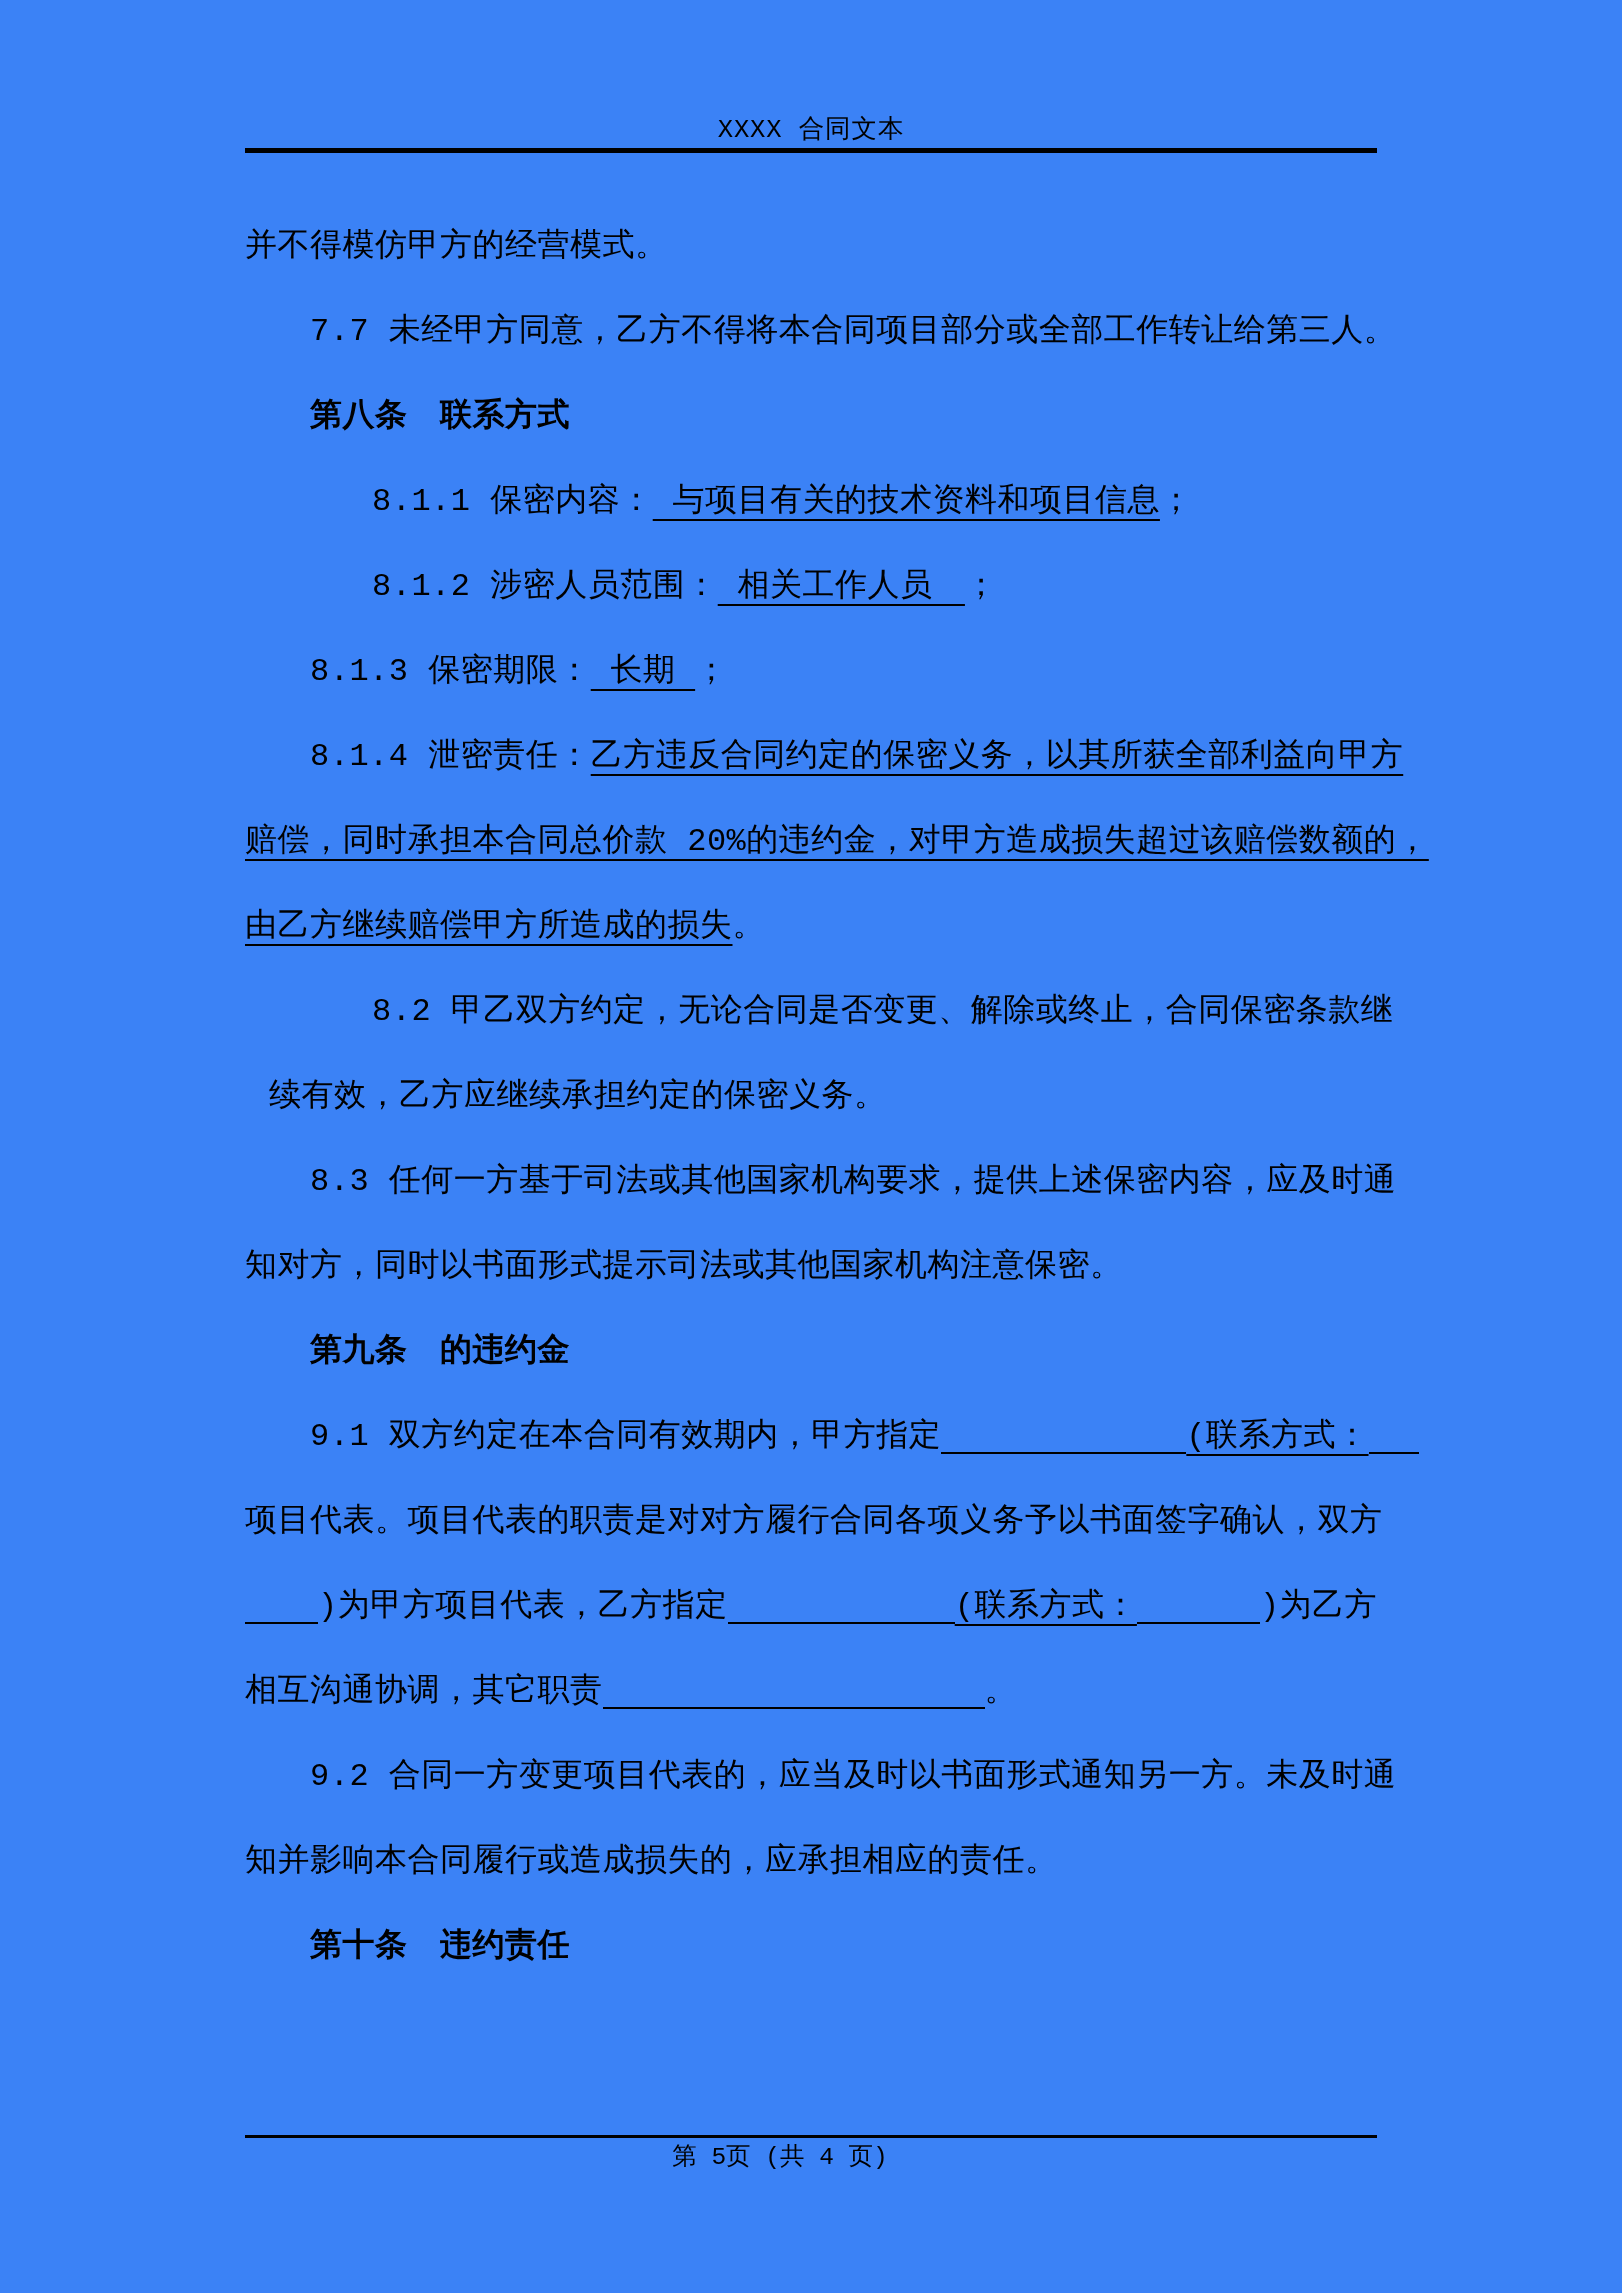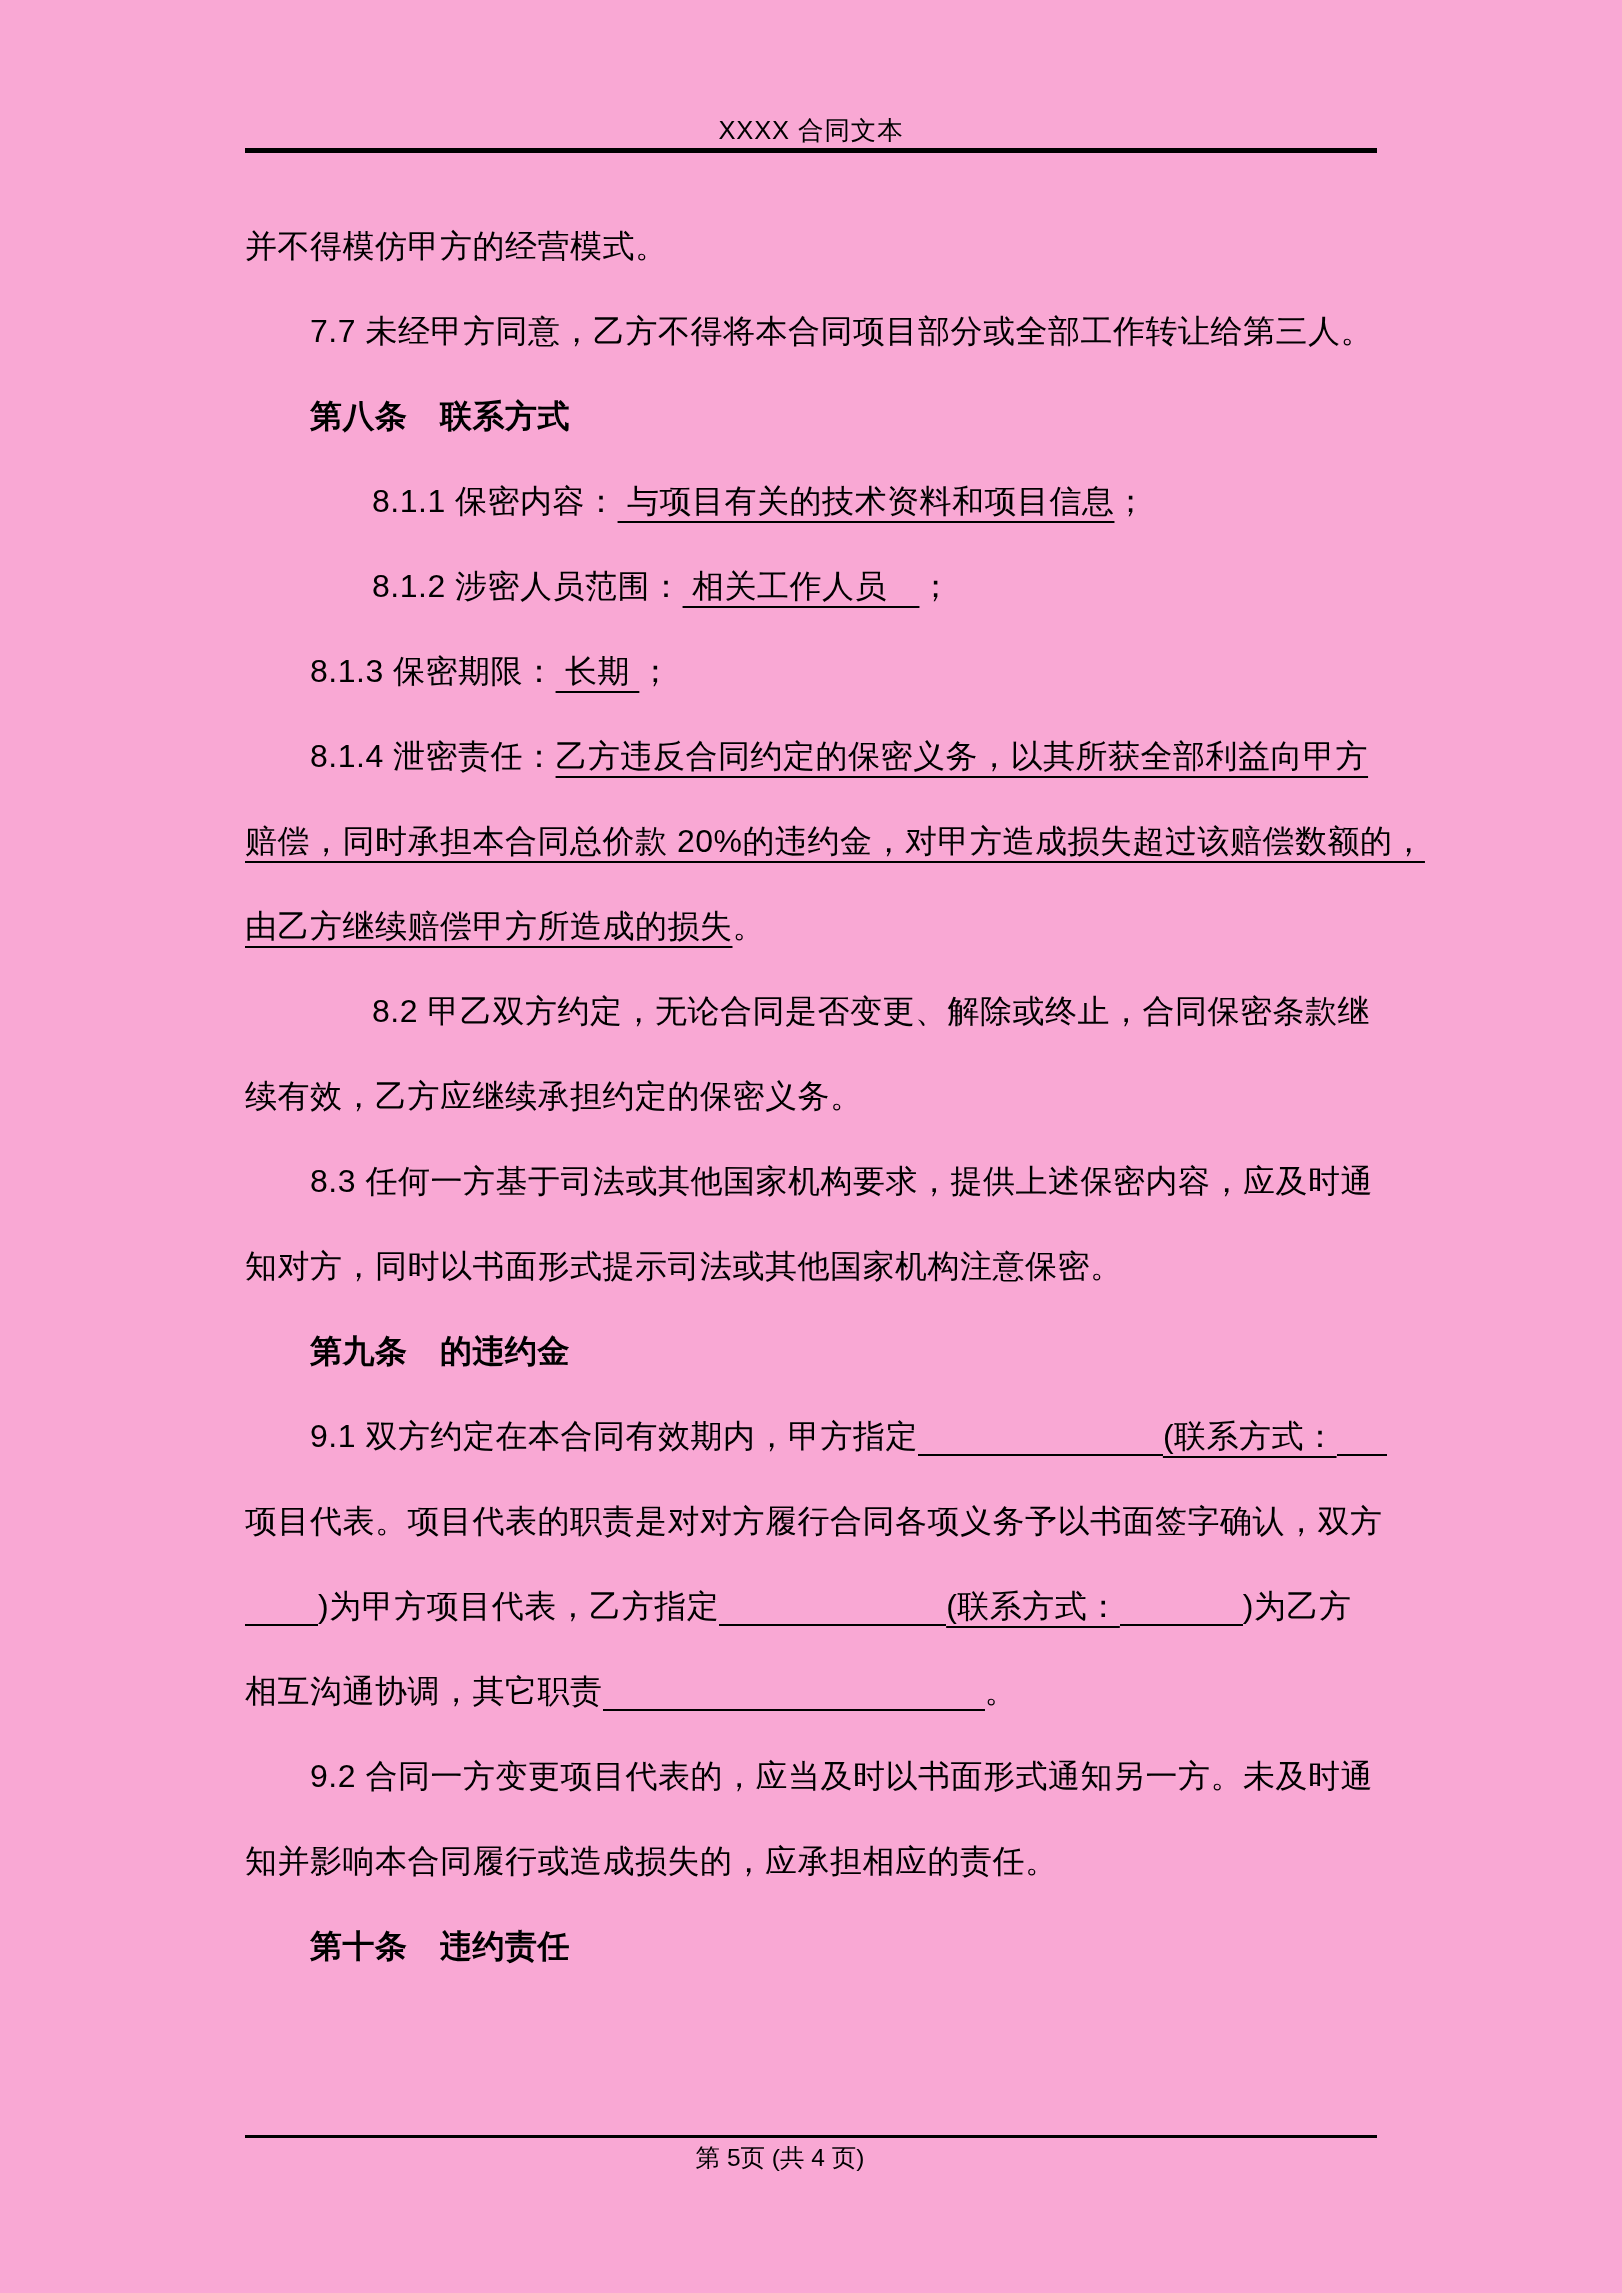"XXXX 合同文本" .page { background: #f9a8d4 -> #3b82f6; font-family: Liberation Sans, sans-serif -> Liberation Mono, monospace }
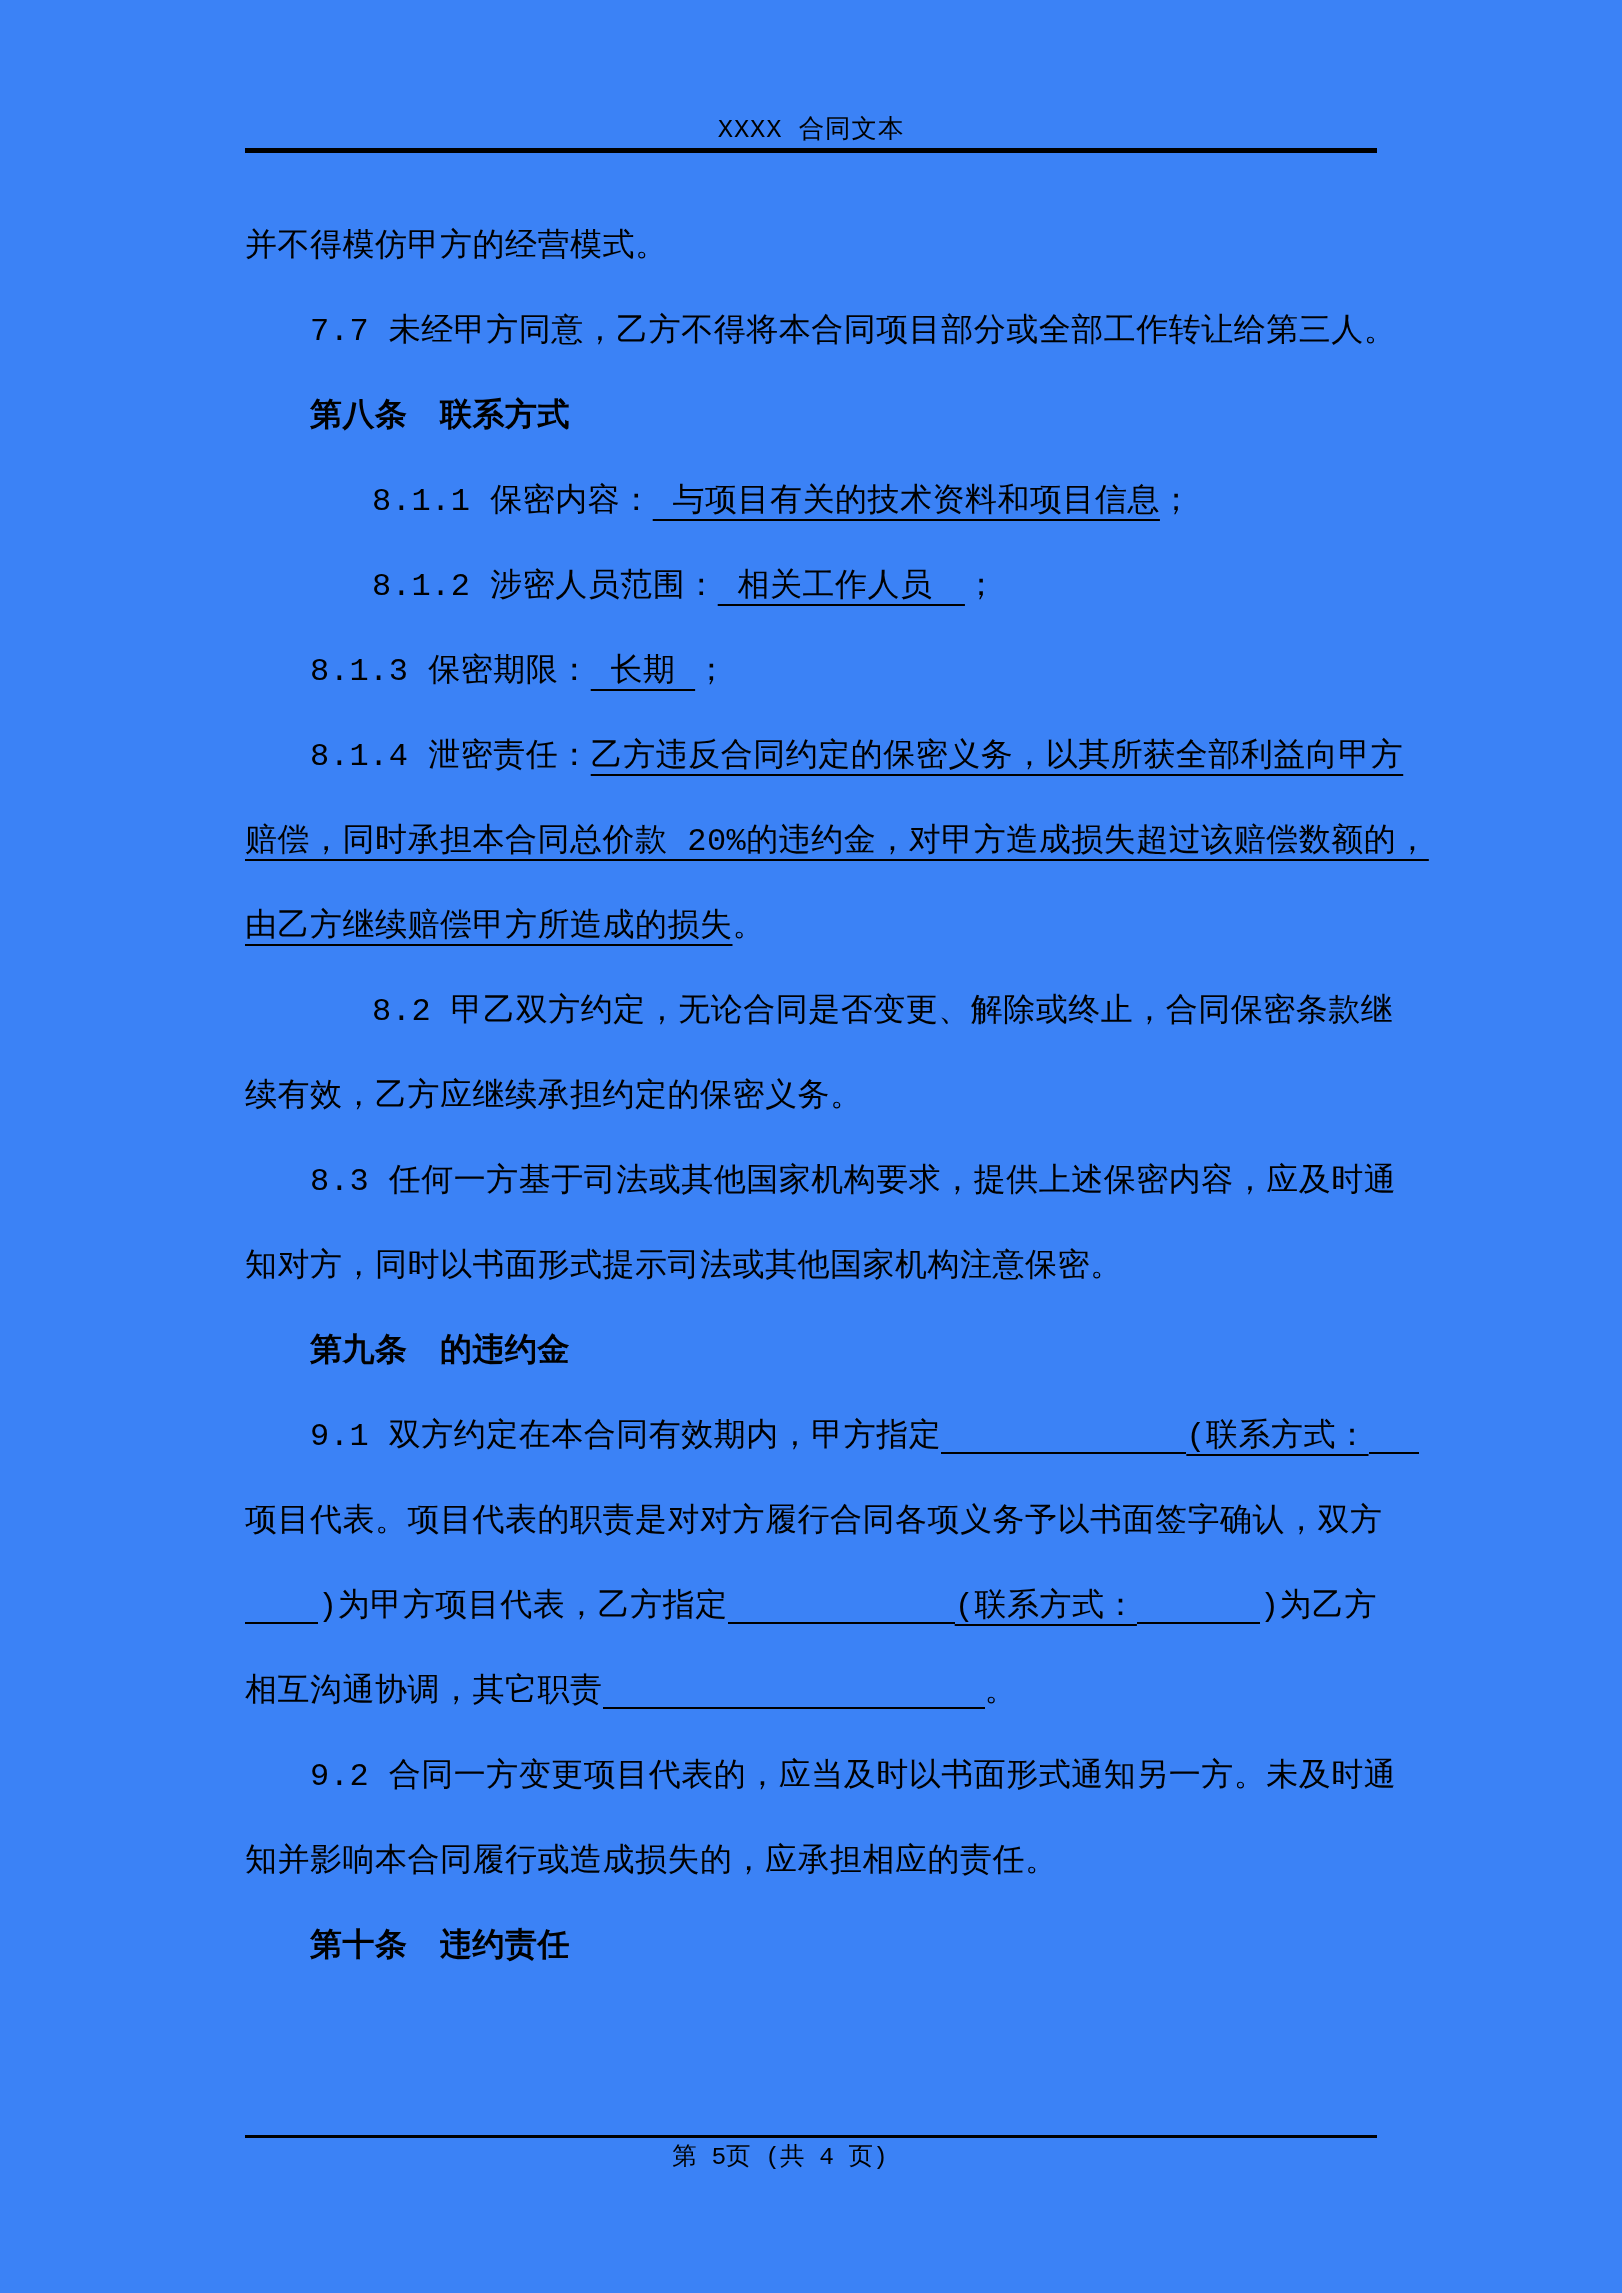"续有效，乙方应继续承担约定的保密义务。" div.line { margin-left: none -> 24px }
